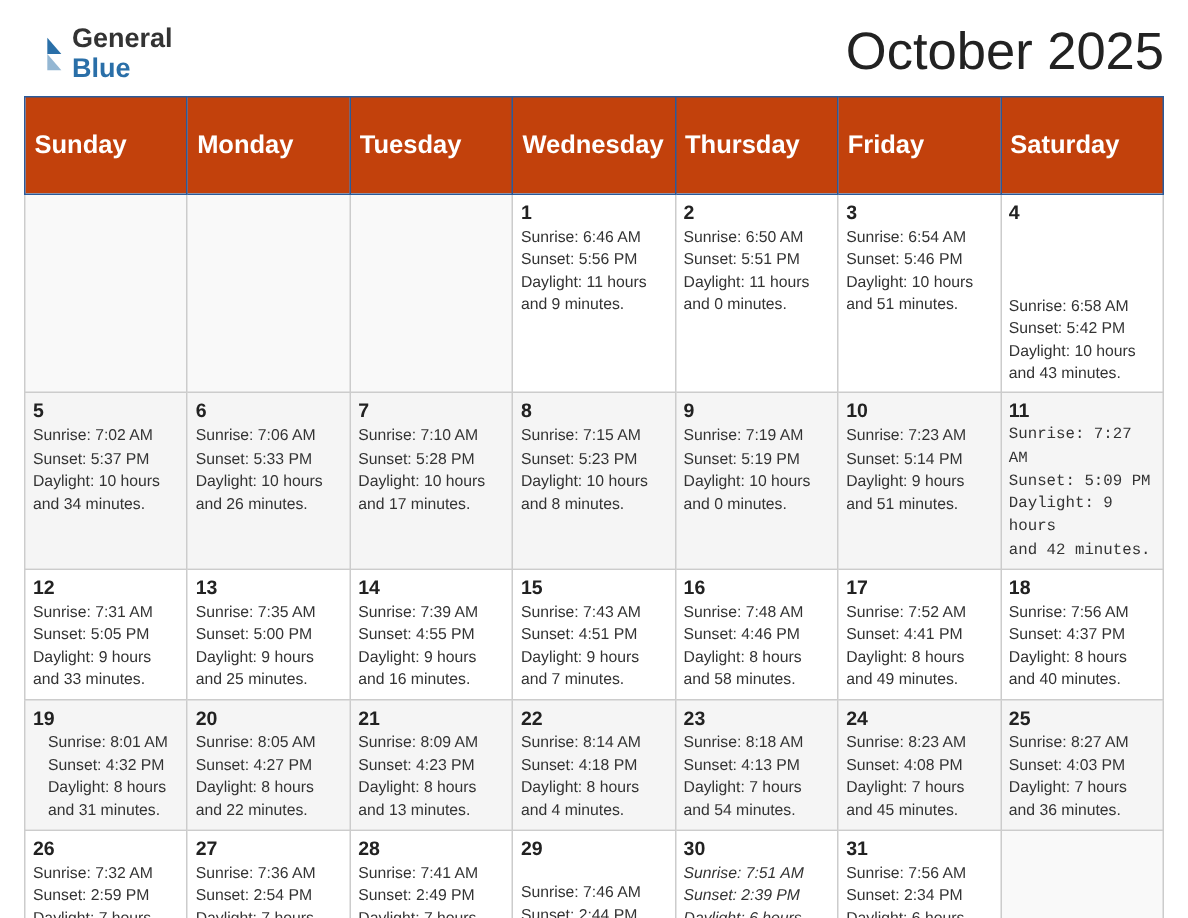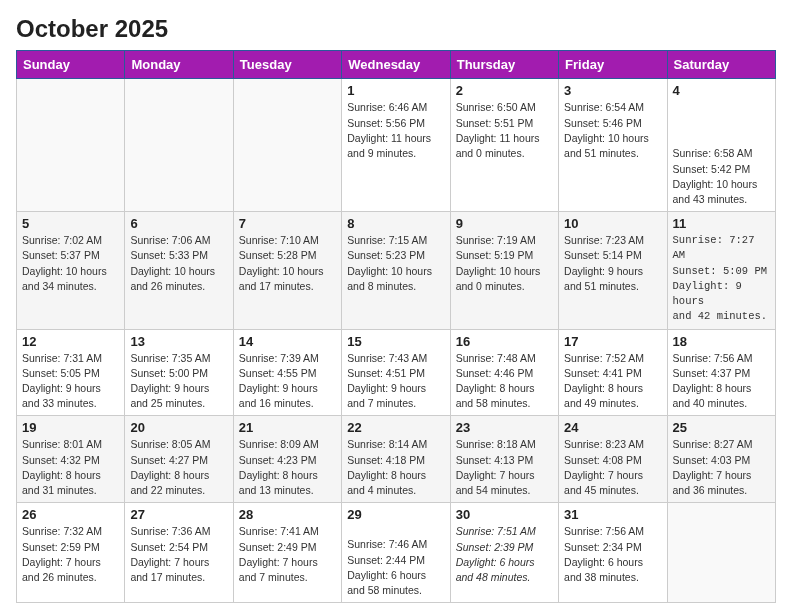"General" div.logo { html: none -> <div> <svg> <rect></rect> <polygon></polygon> <polygon></polygon> </svg> <div> <span>General</span><br> <span>Blue</span> </div> </div> }
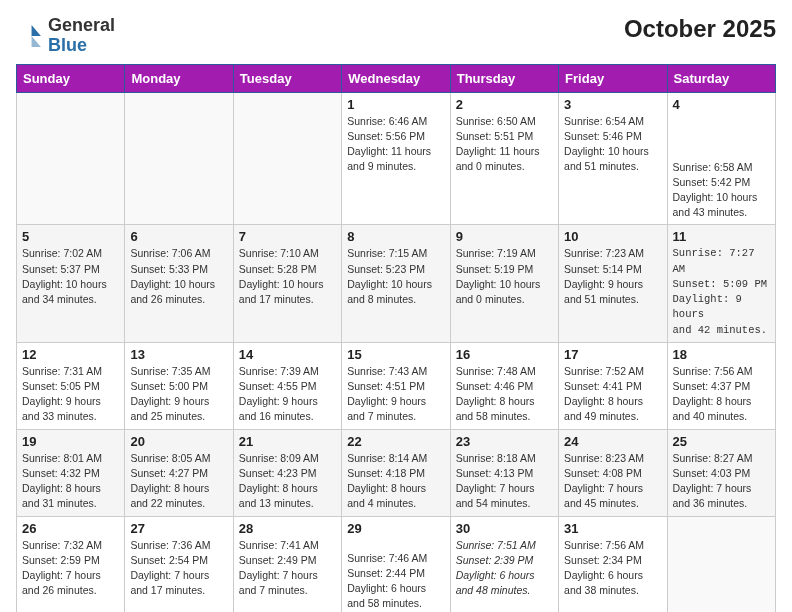"October 2025" .month-title { font-size: 24px -> 35px; font-weight: bold -> normal }
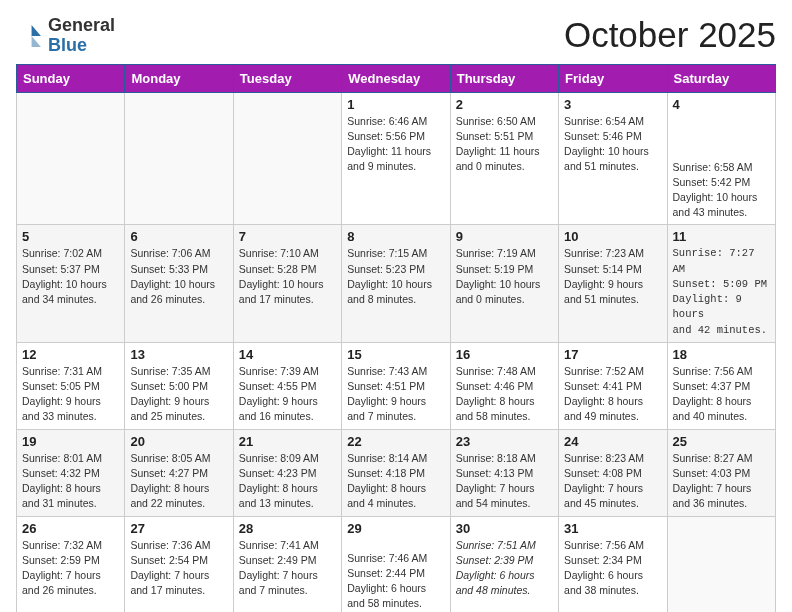"Sunday" thead tr th { background: #a21caf -> #c2410c; font-size: 13px -> 17px; padding: 6px 6px -> 22px 6px }
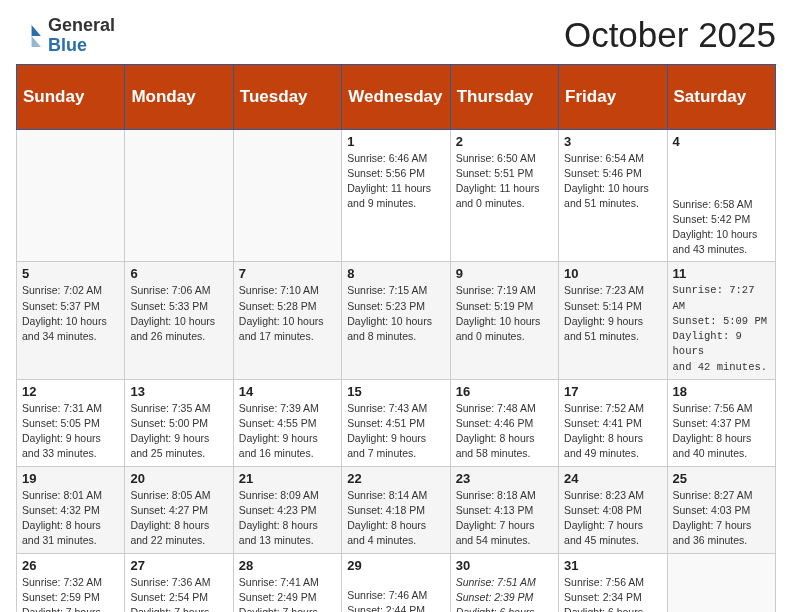"Sunrise: 8:01 AM" div.day-info { margin-left: none -> 10px }
